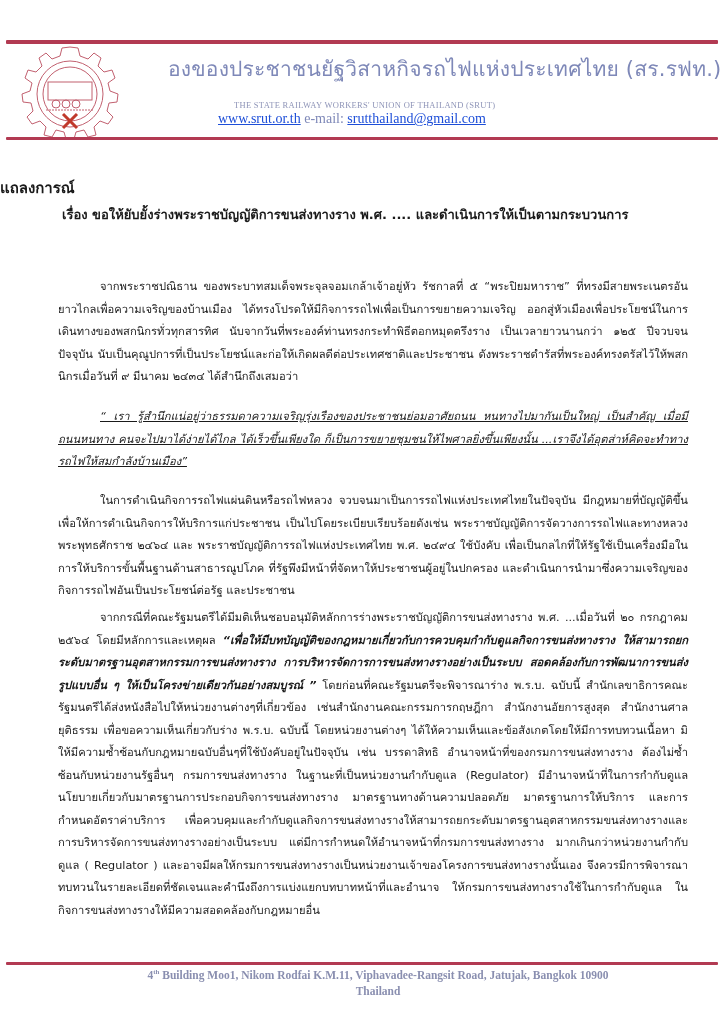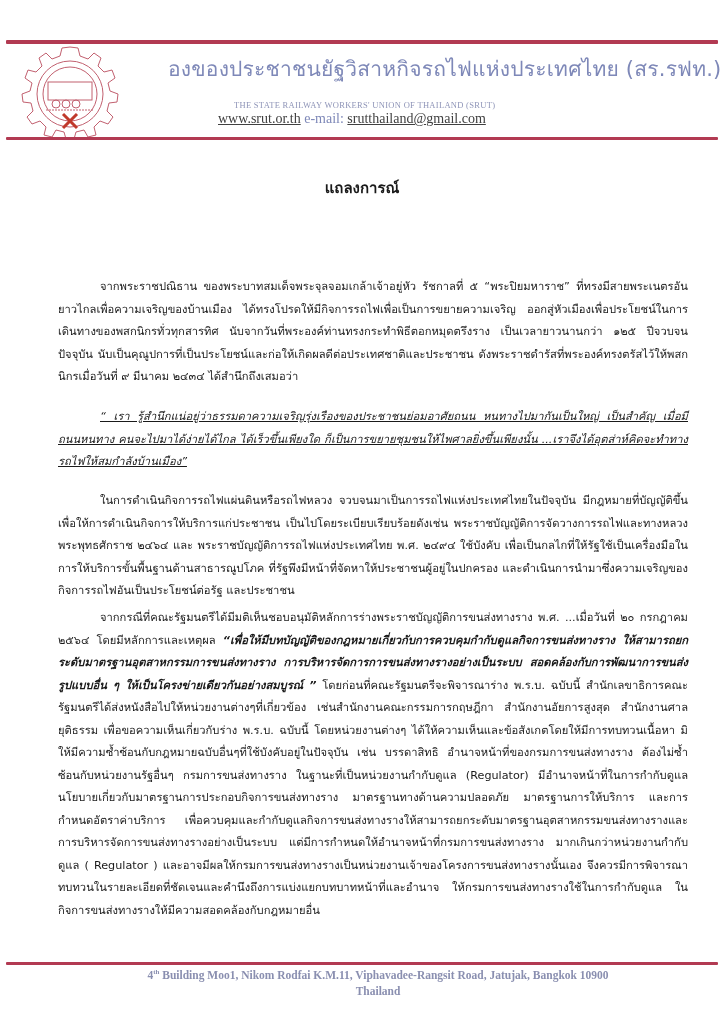"www.srut.or.th" .hdr-web a { color: #404040 -> #1d4ed8 }
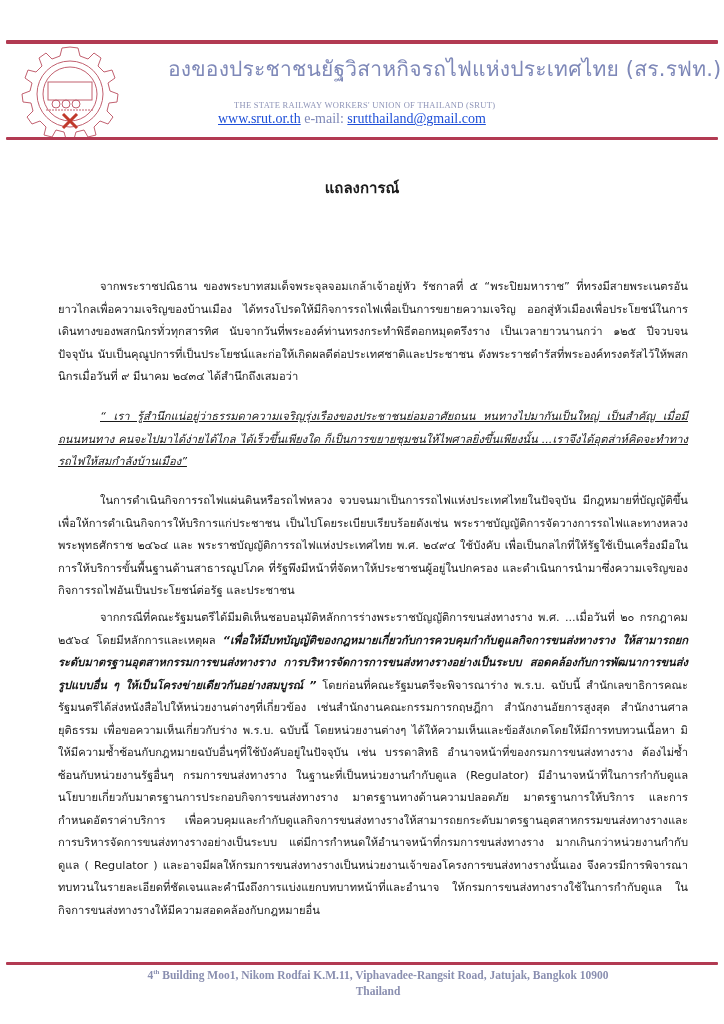"แถลงการณ์" .title { text-align: center -> none }
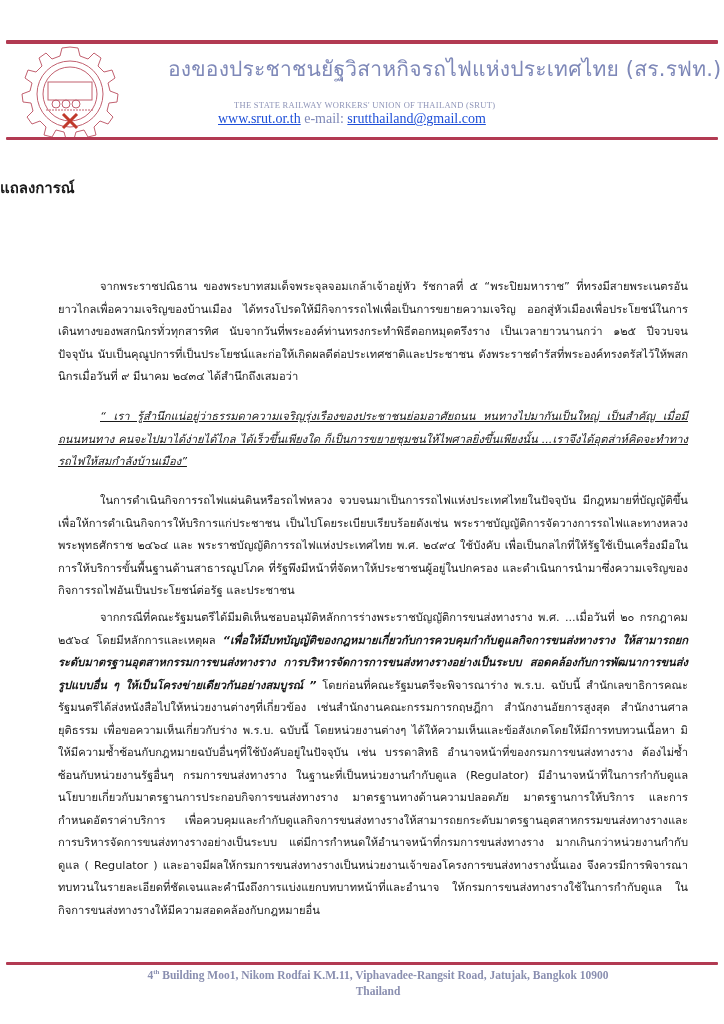"เรื่อง" span { html: none -> <span>เรื่อง ขอให้ยับยั้งร่างพระราชบัญญัติการขนส่งทางราง พ.ศ. .... และดำเนินการให้เป็นตามกระบวนการ</span> }
